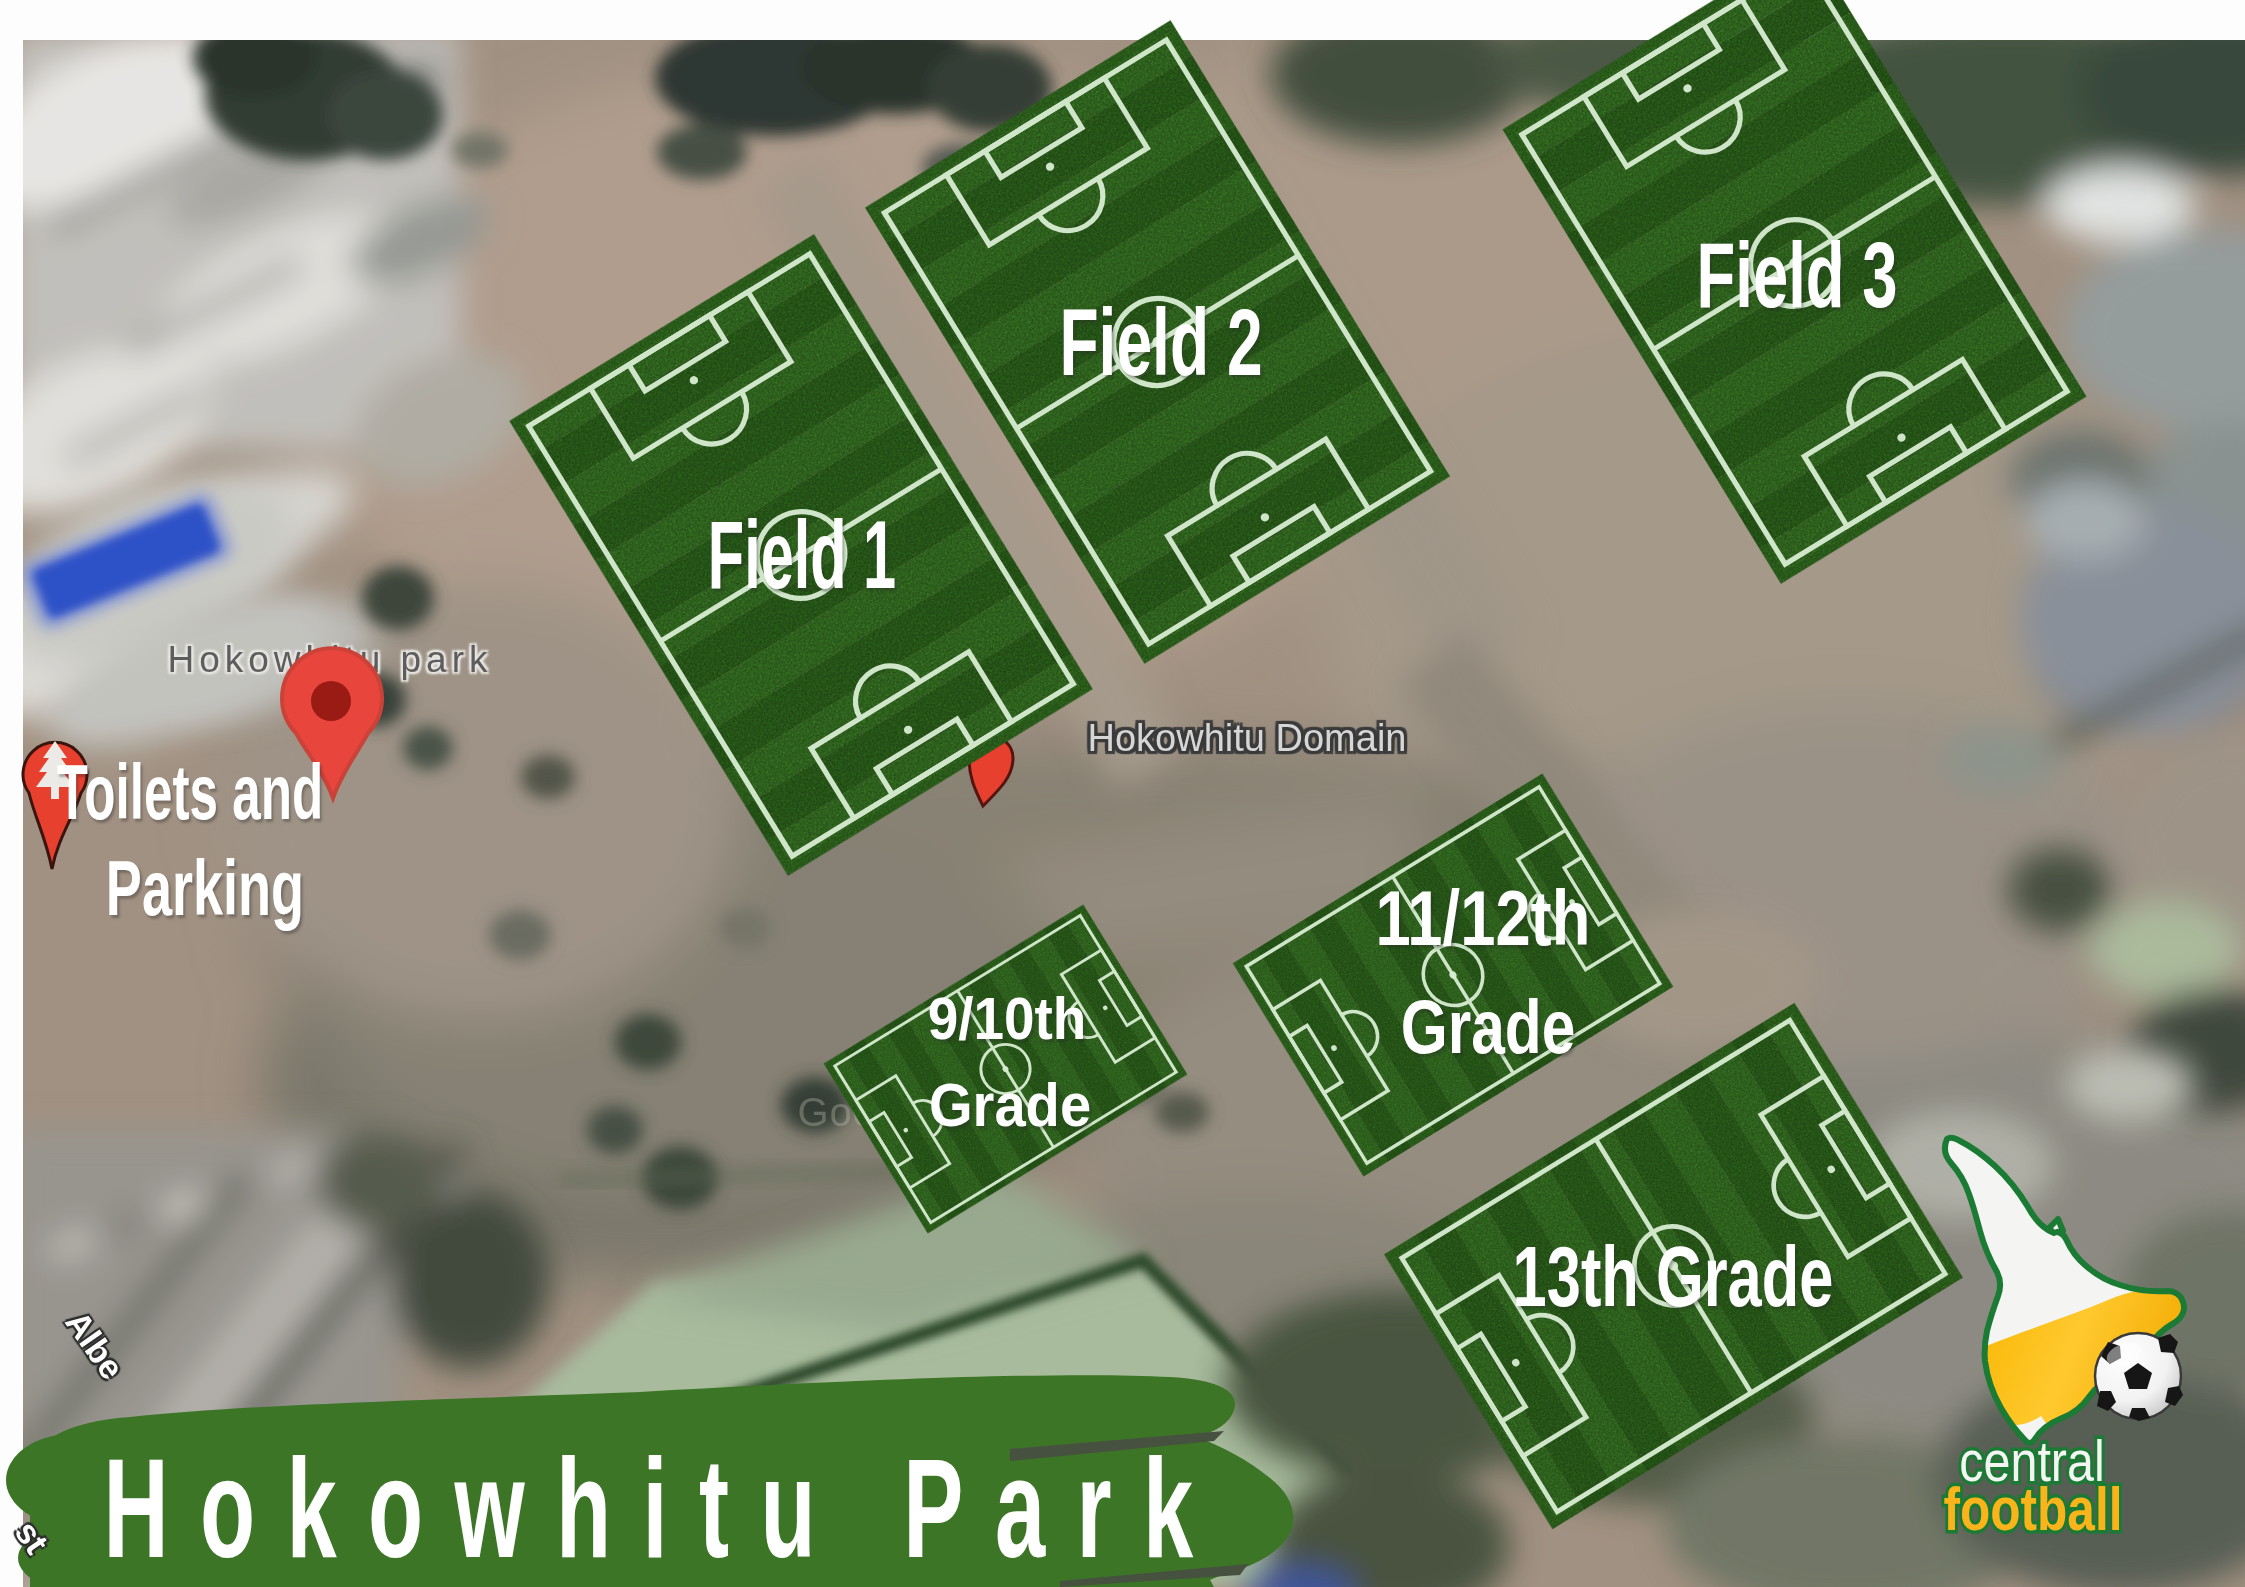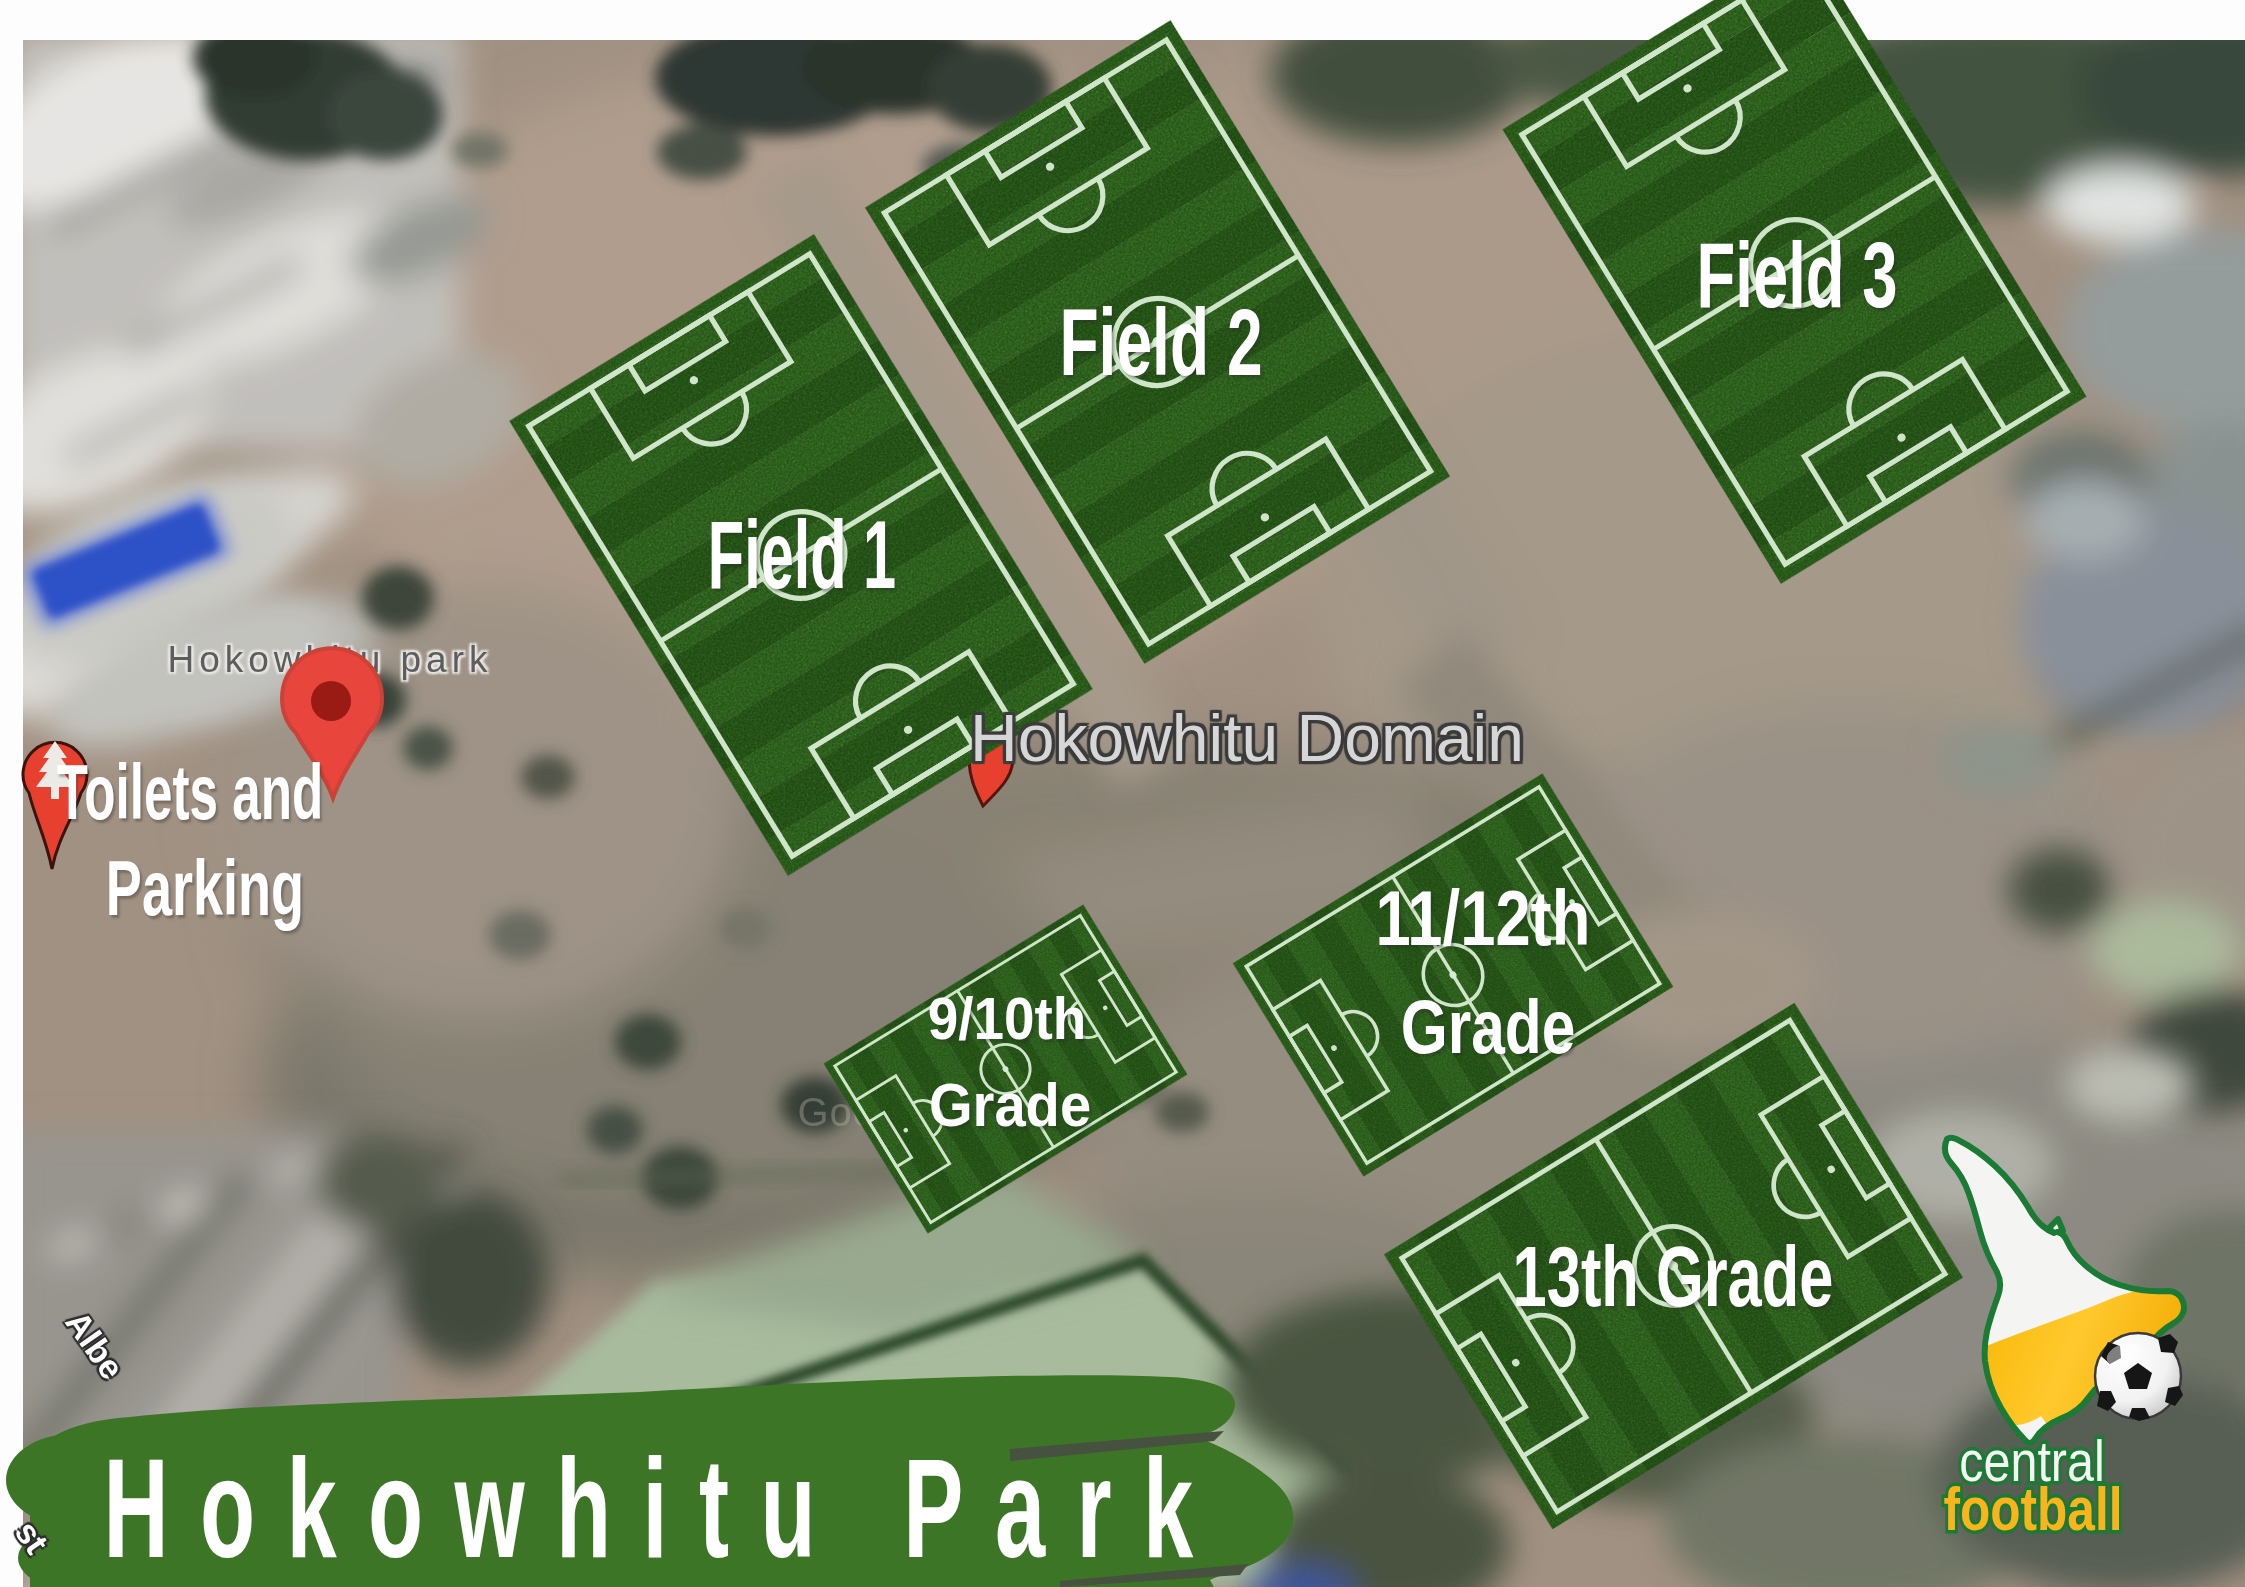"Hokowhitu Domain" div.glabel { font-size: 66px -> 38px }
